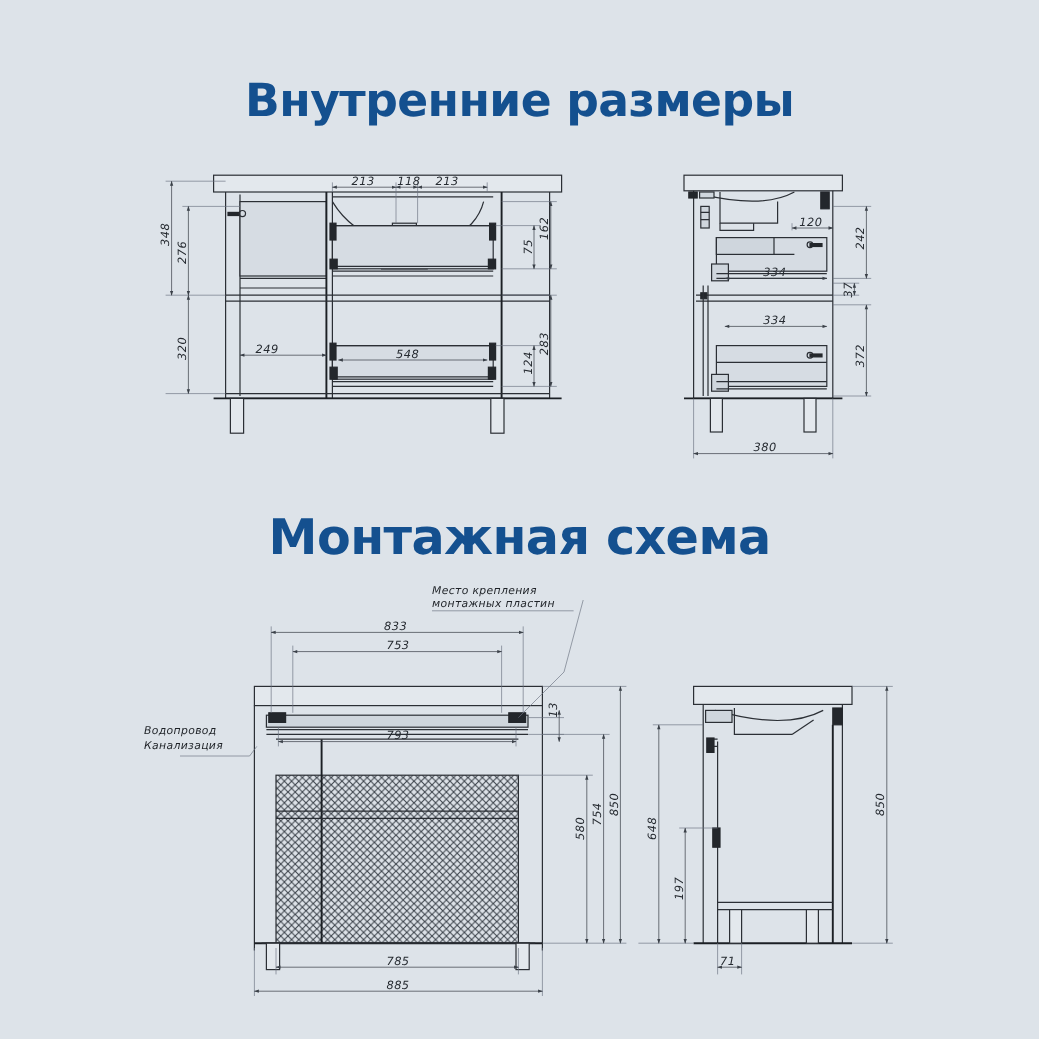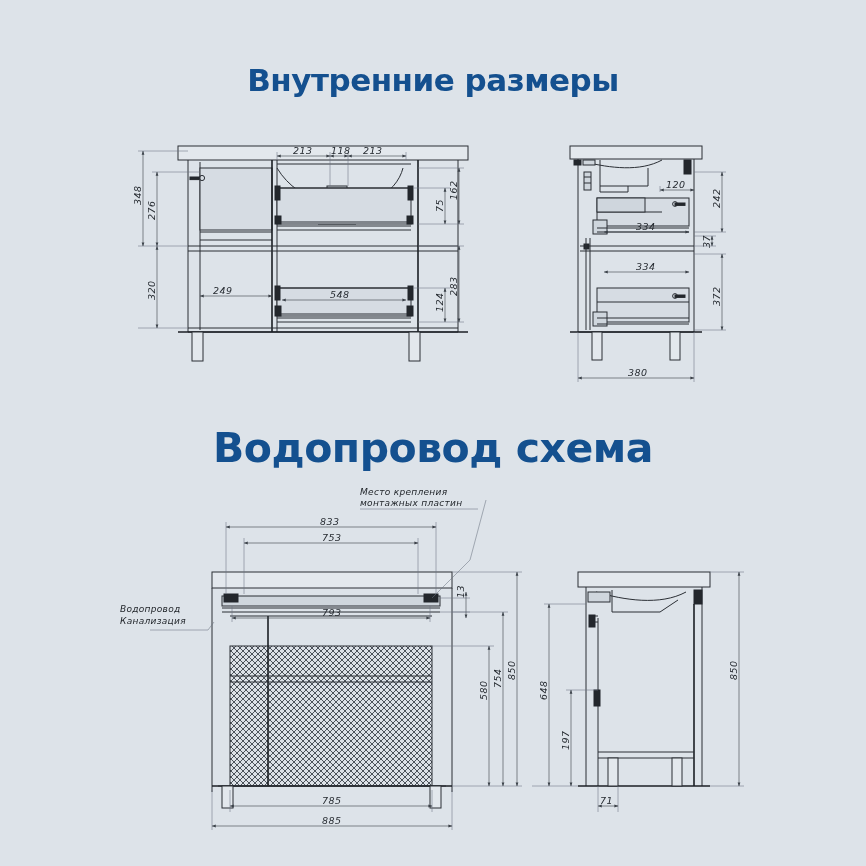"Внутренние размеры" #title-internal { font-size: 31px -> 38px }
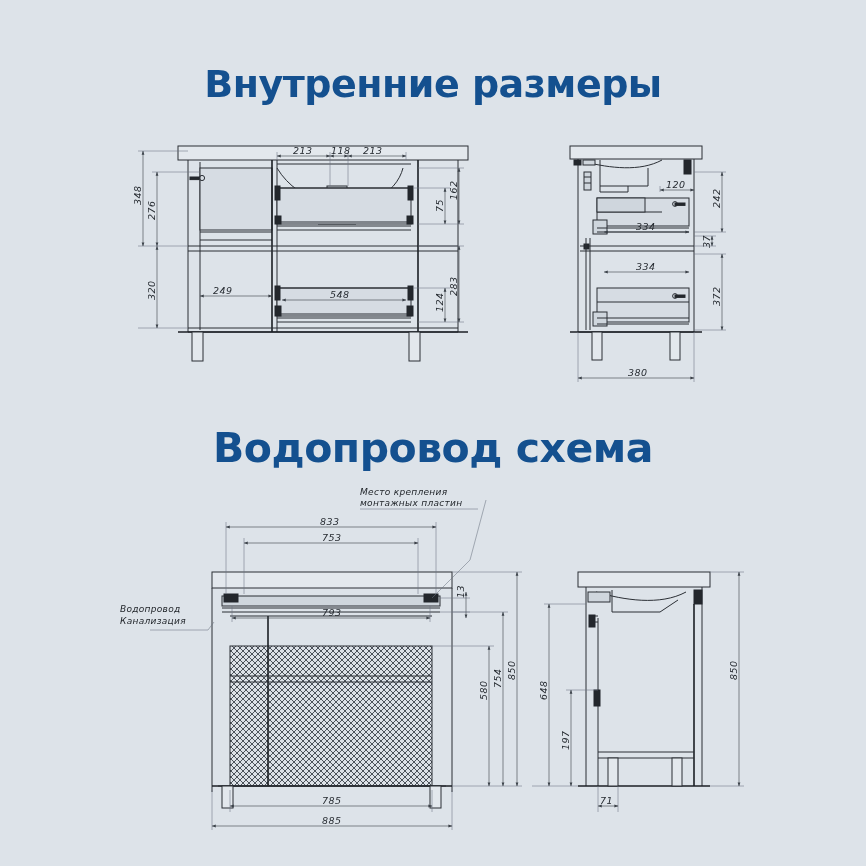"Водопровод схема" div.title { text: Водопровод -> Монтажная }
